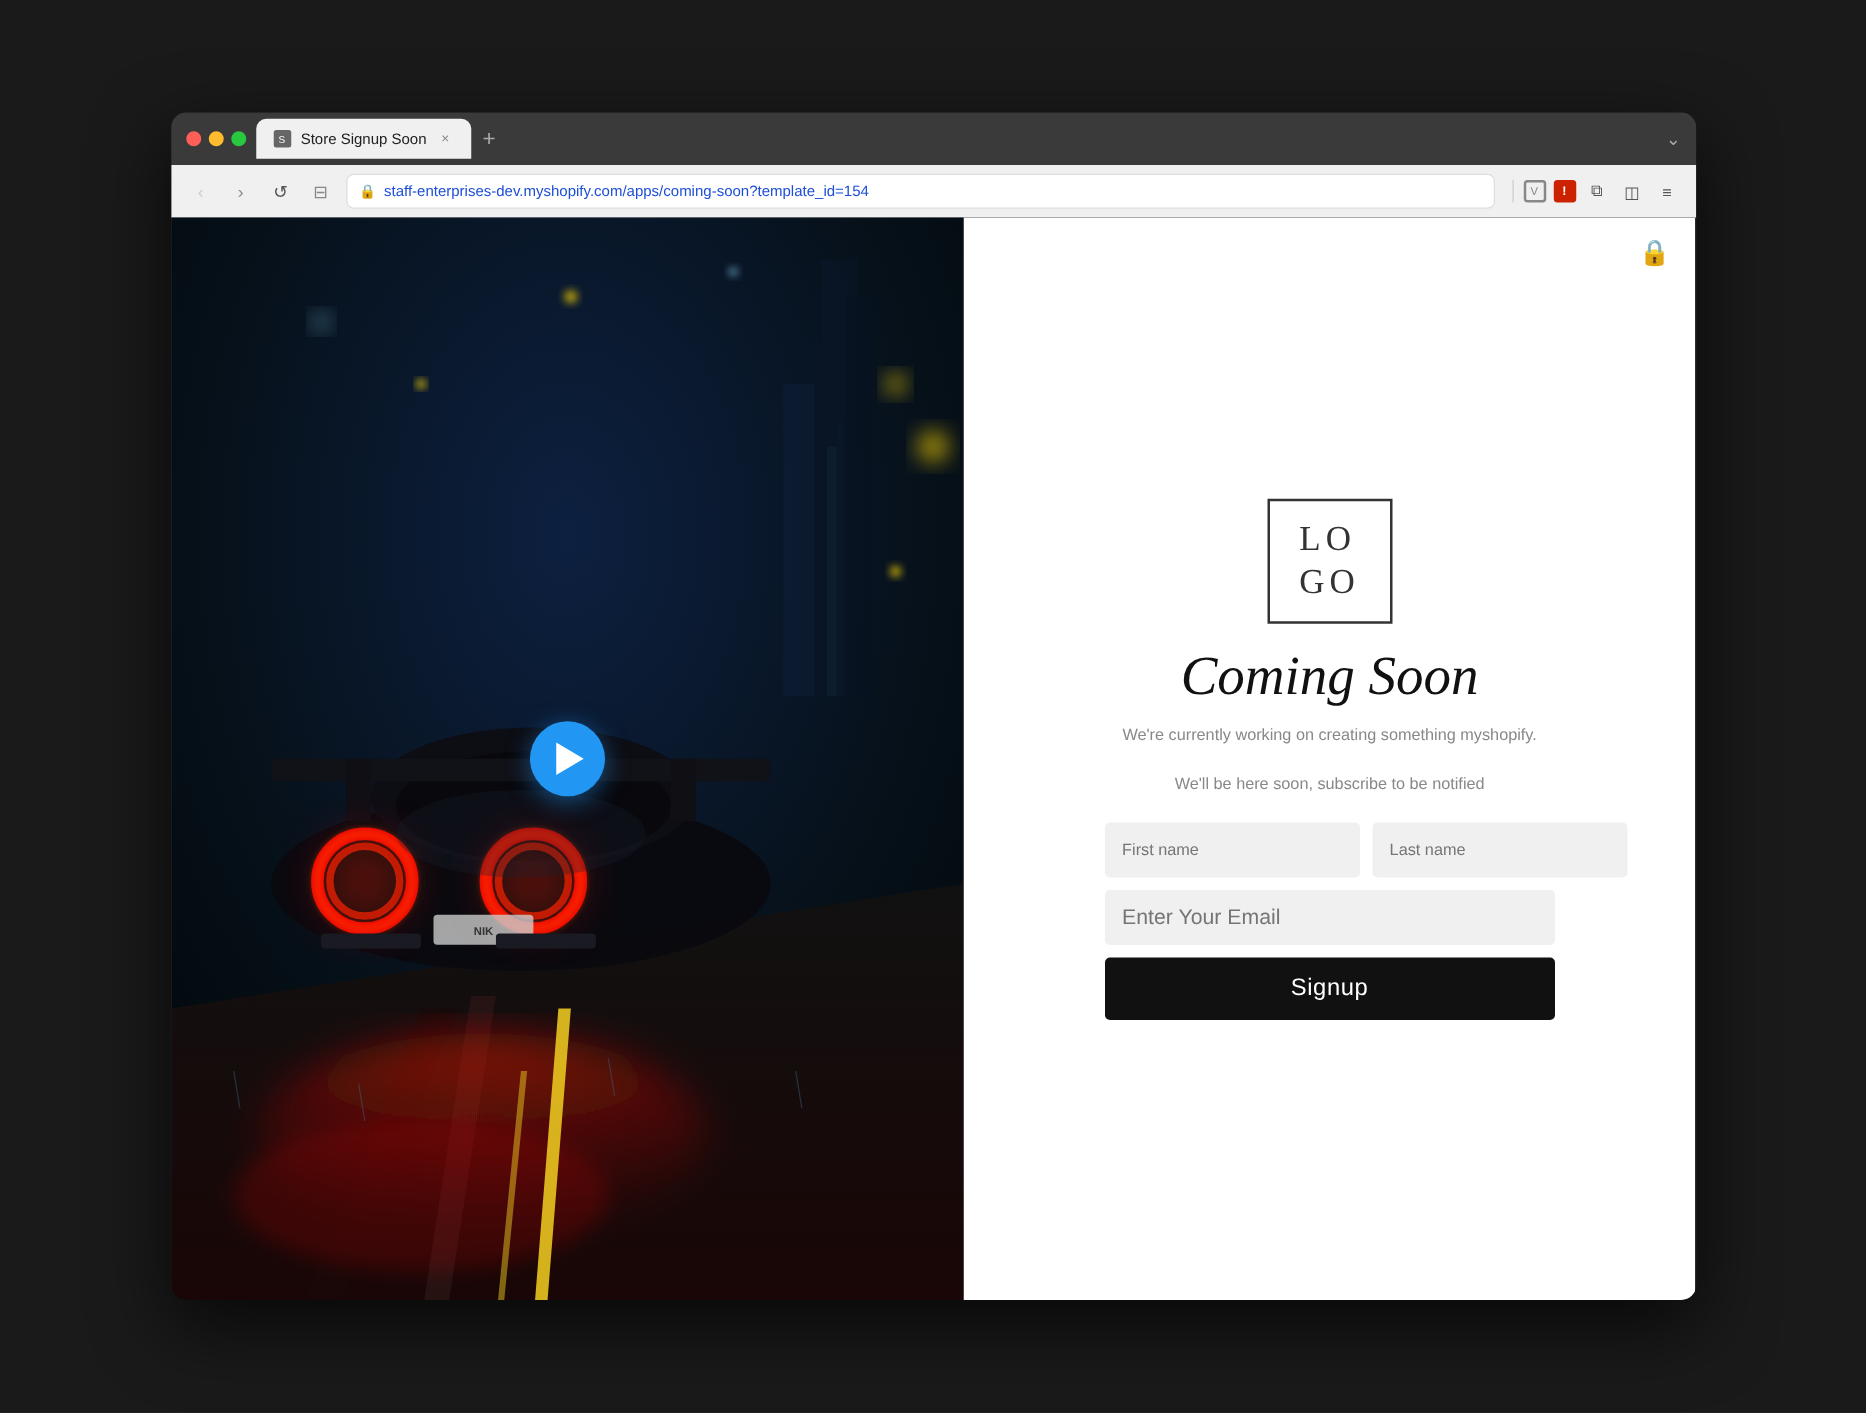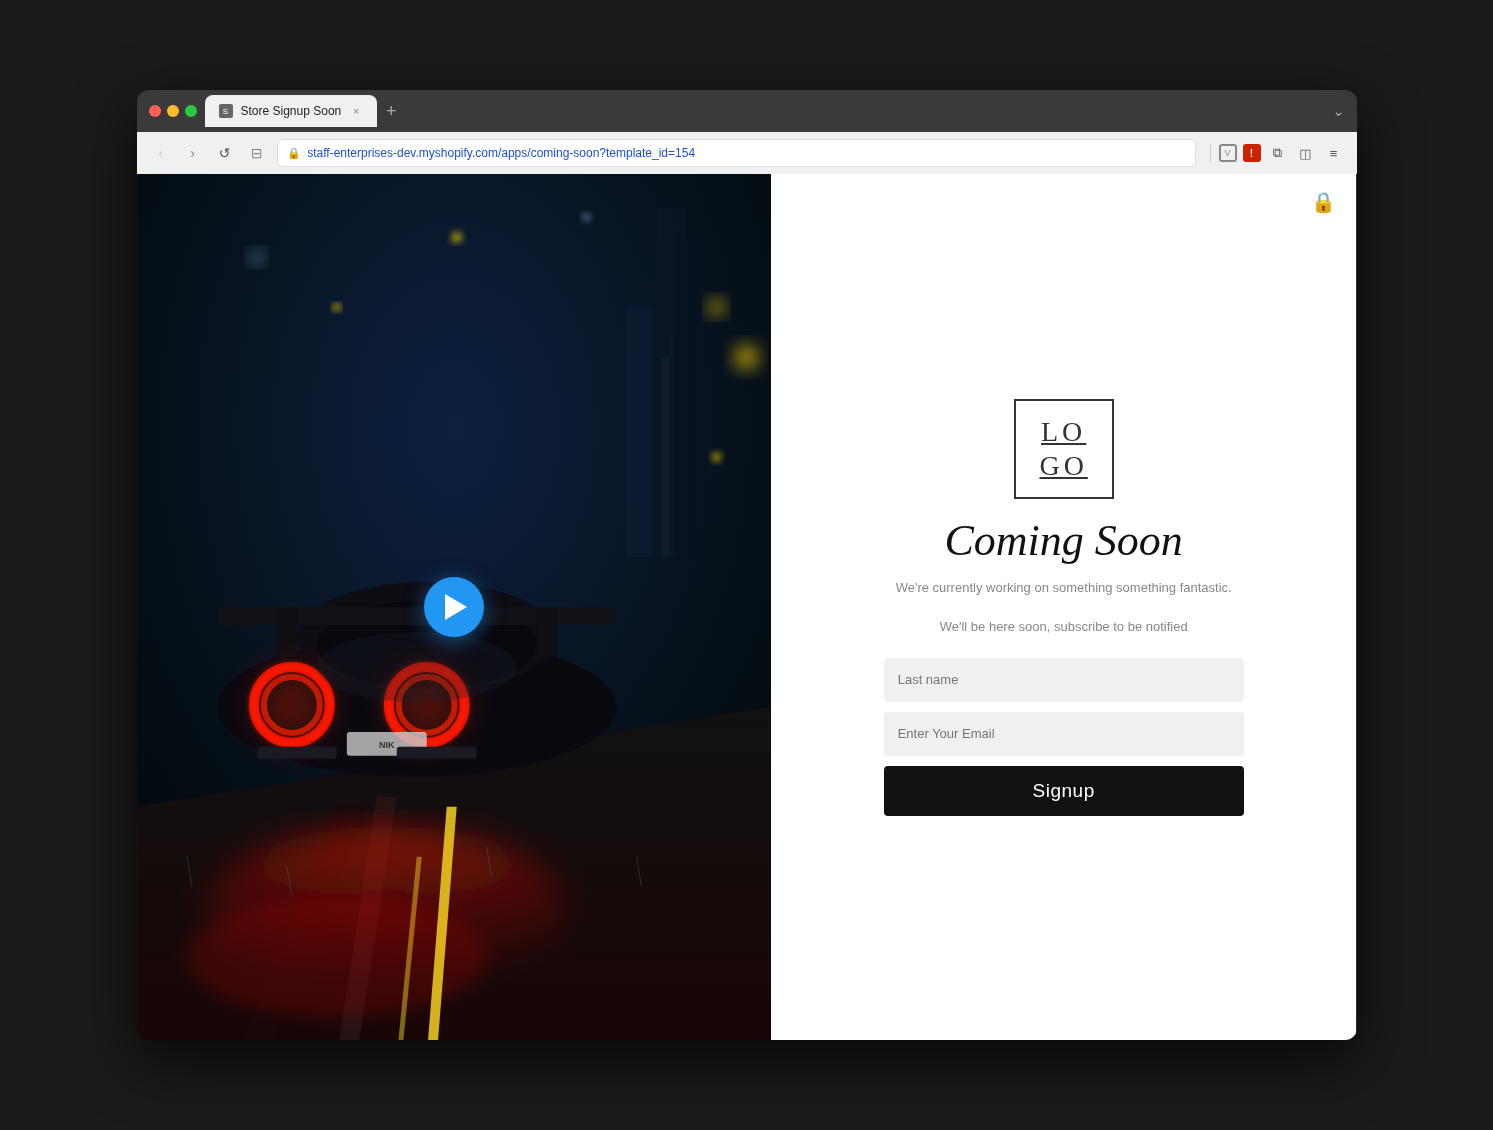"LO" .logo-text-inner { text-align: center -> none; text-decoration: underline -> none }
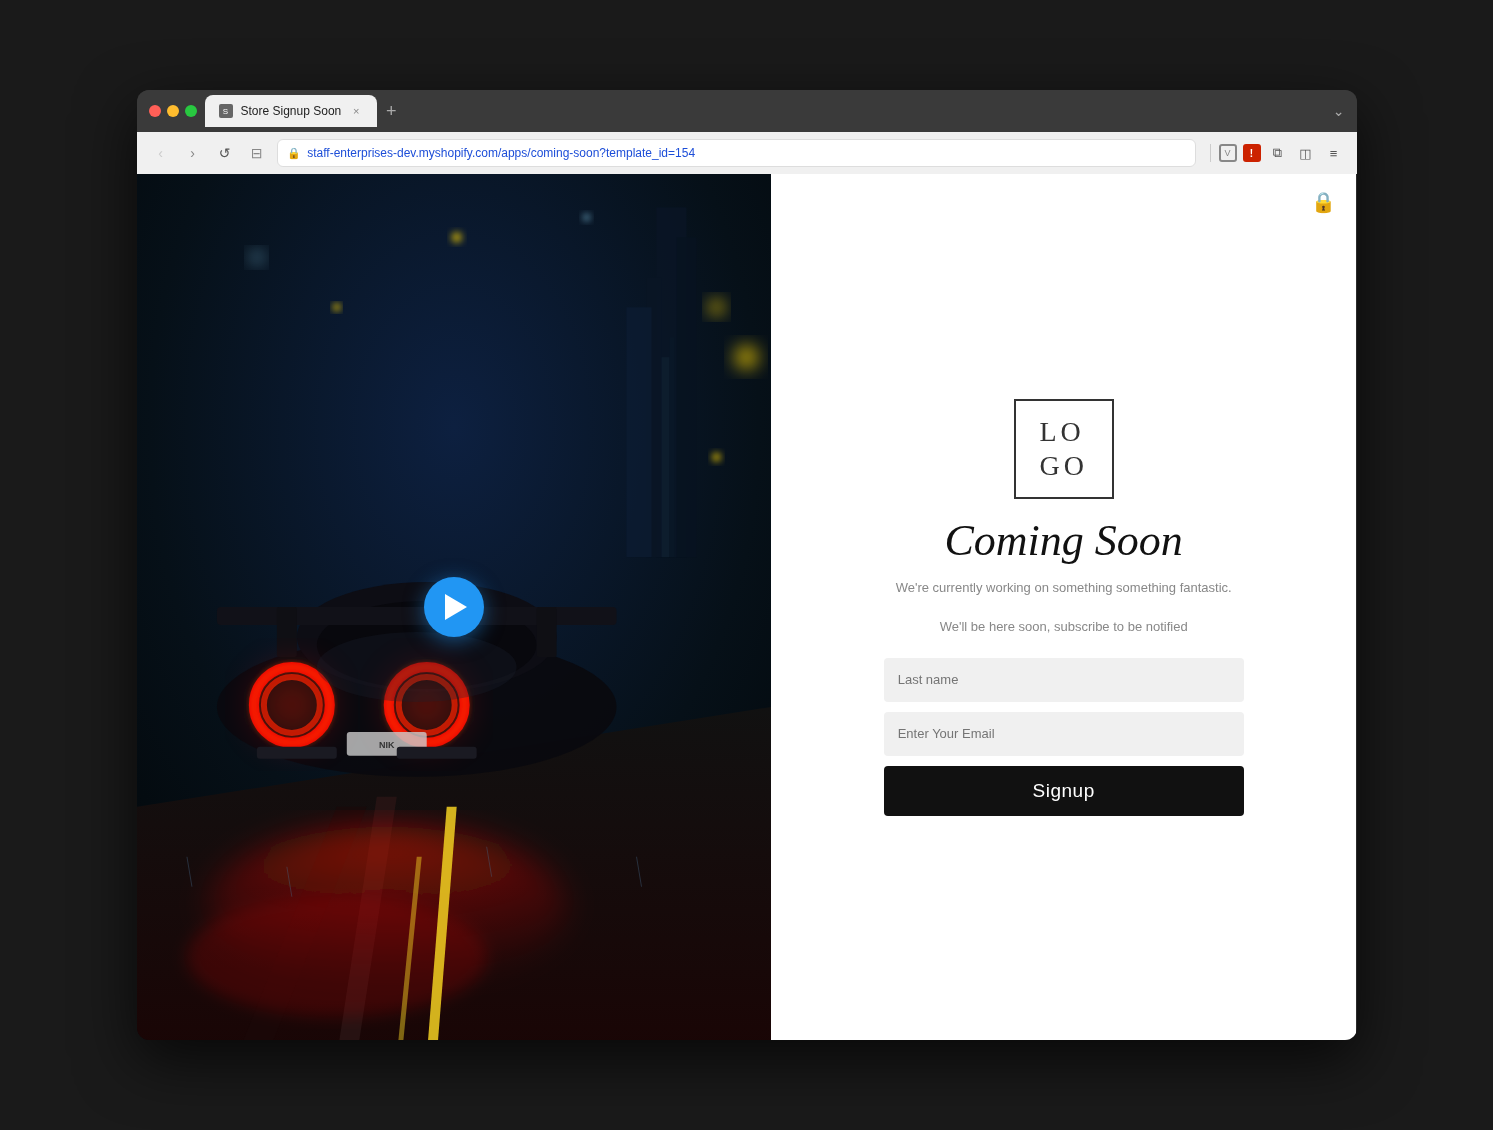"We're currently working on something" p.subtitle1 { text: something something fantastic -> creating something myshopify }
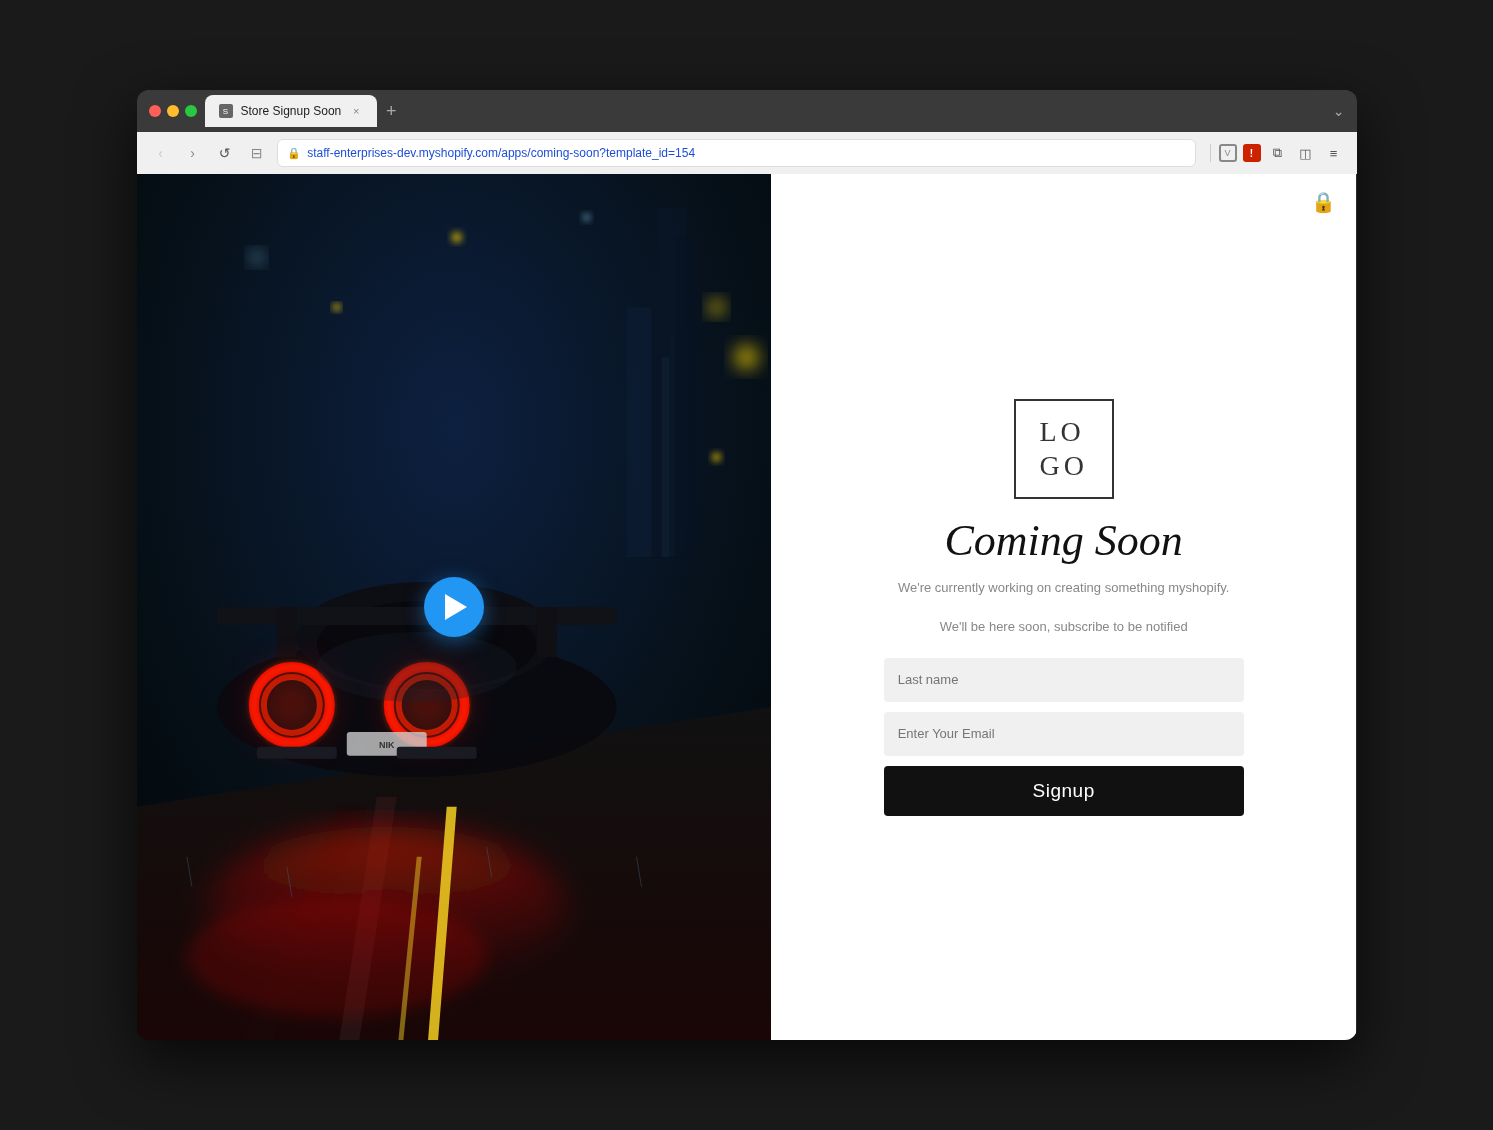"First name" input.form-input { html: none -> <input> }
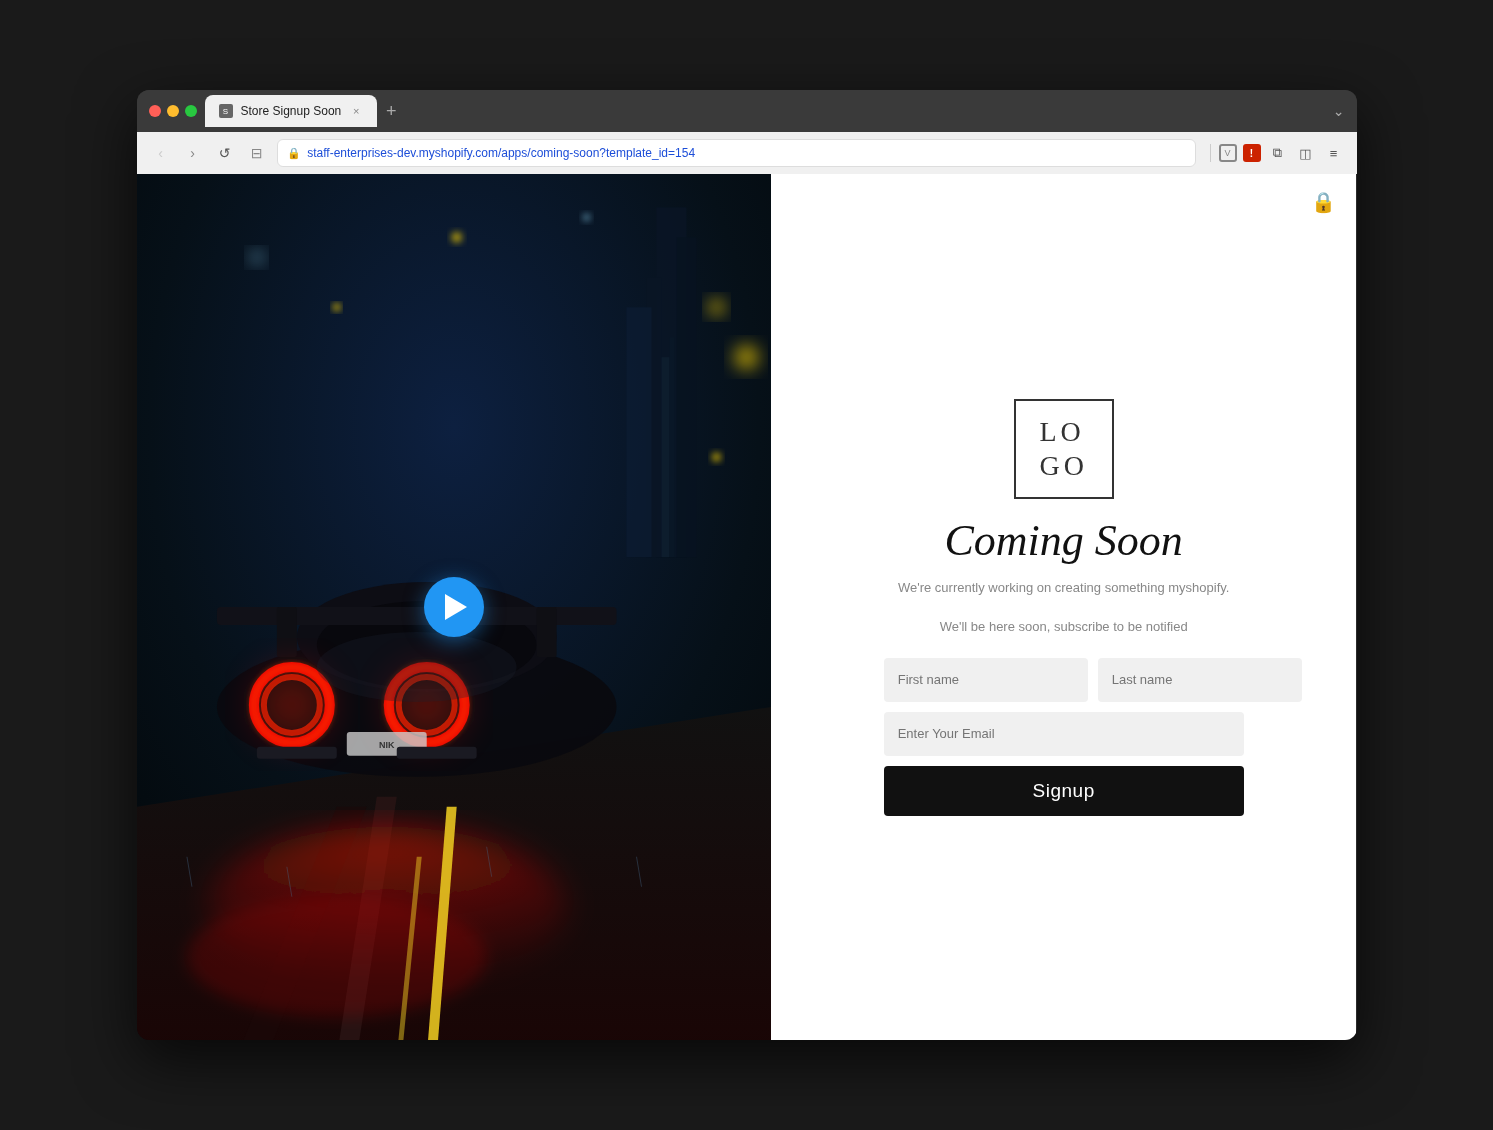"Enter Your Email" .form-input-full { font-size: 13px -> 17px }
